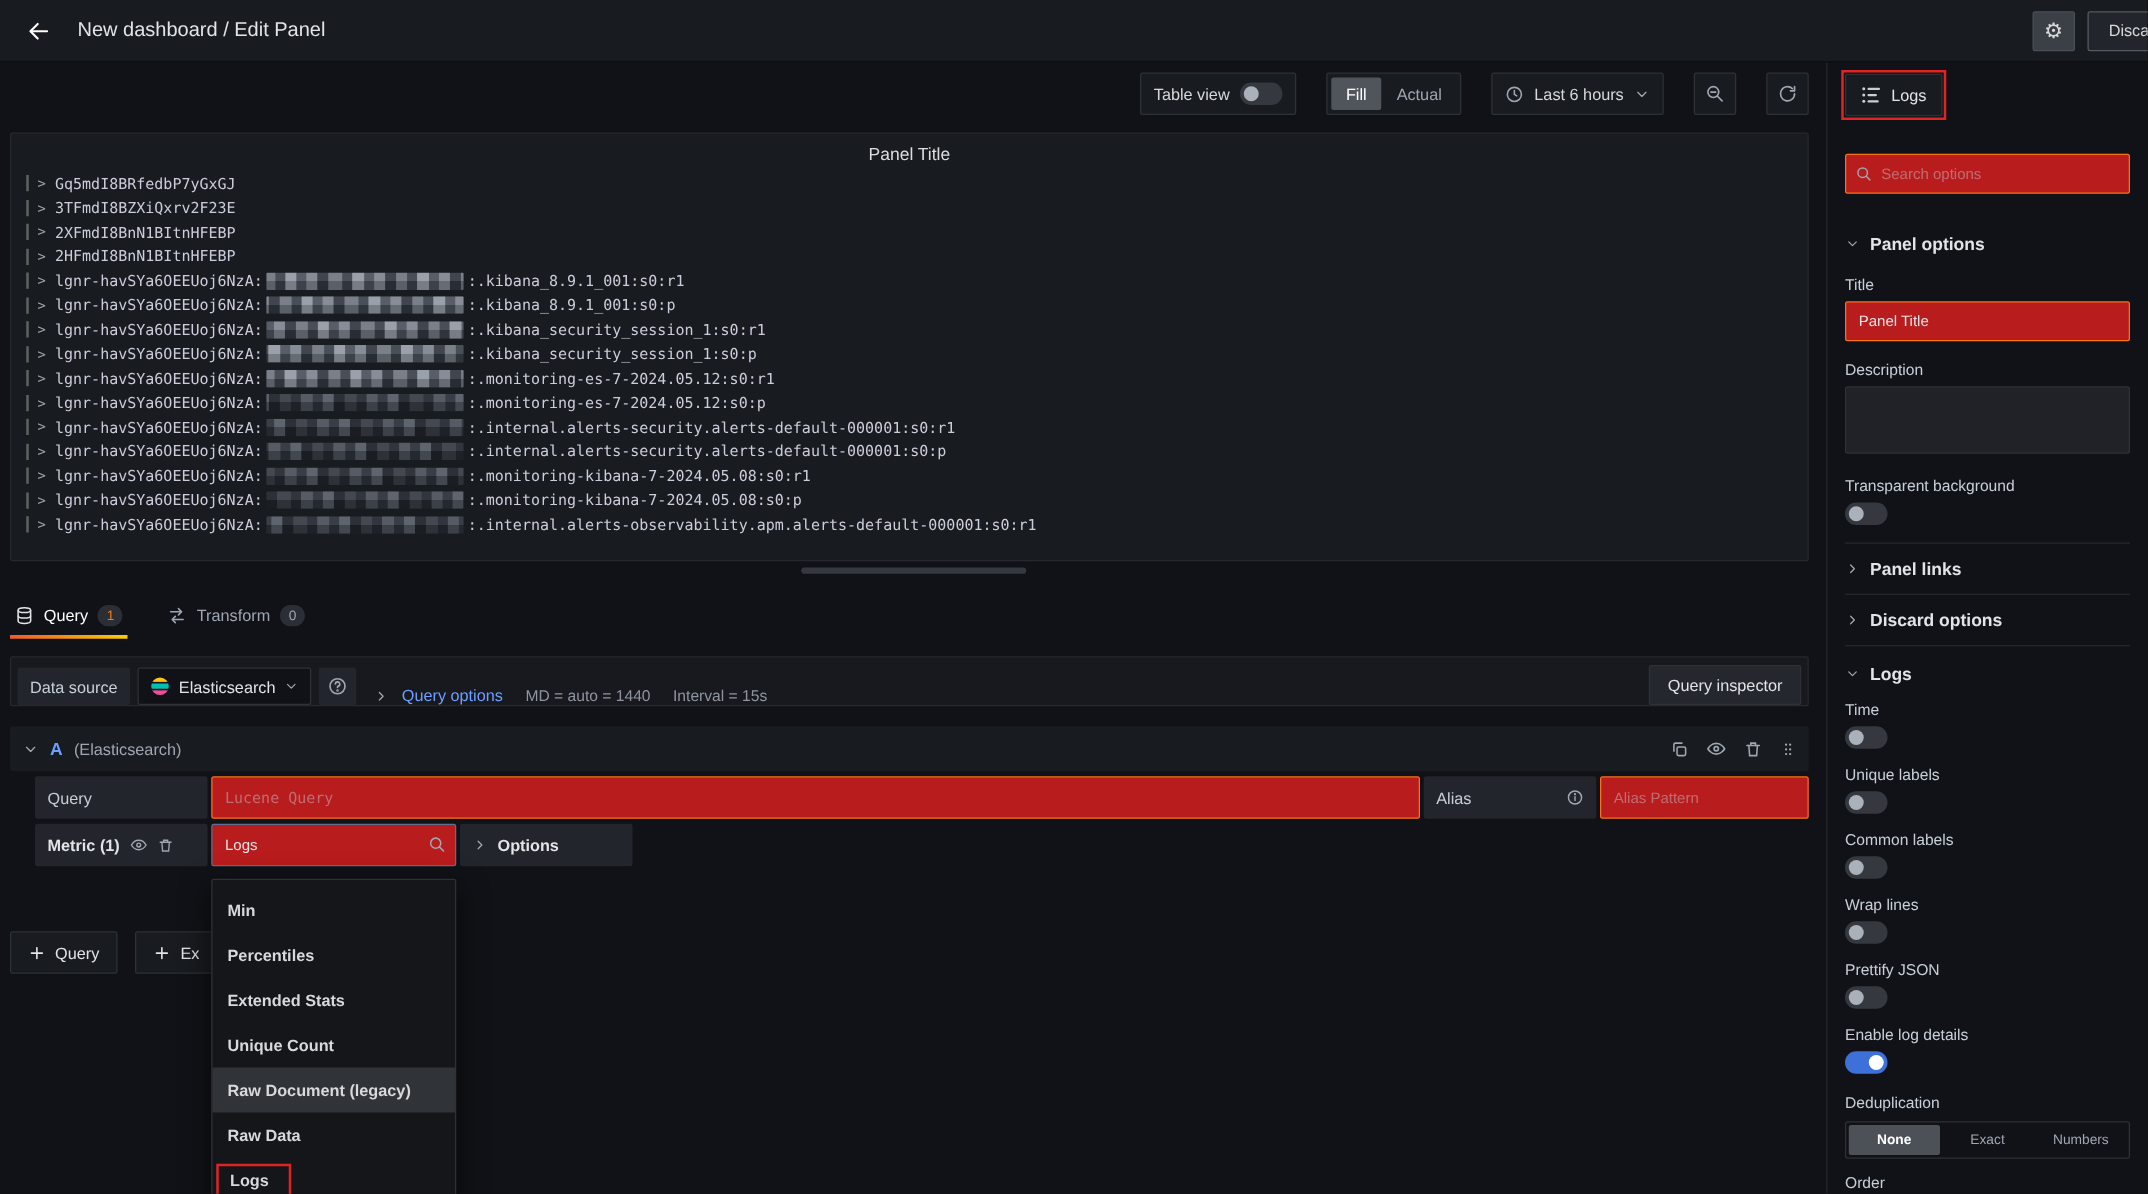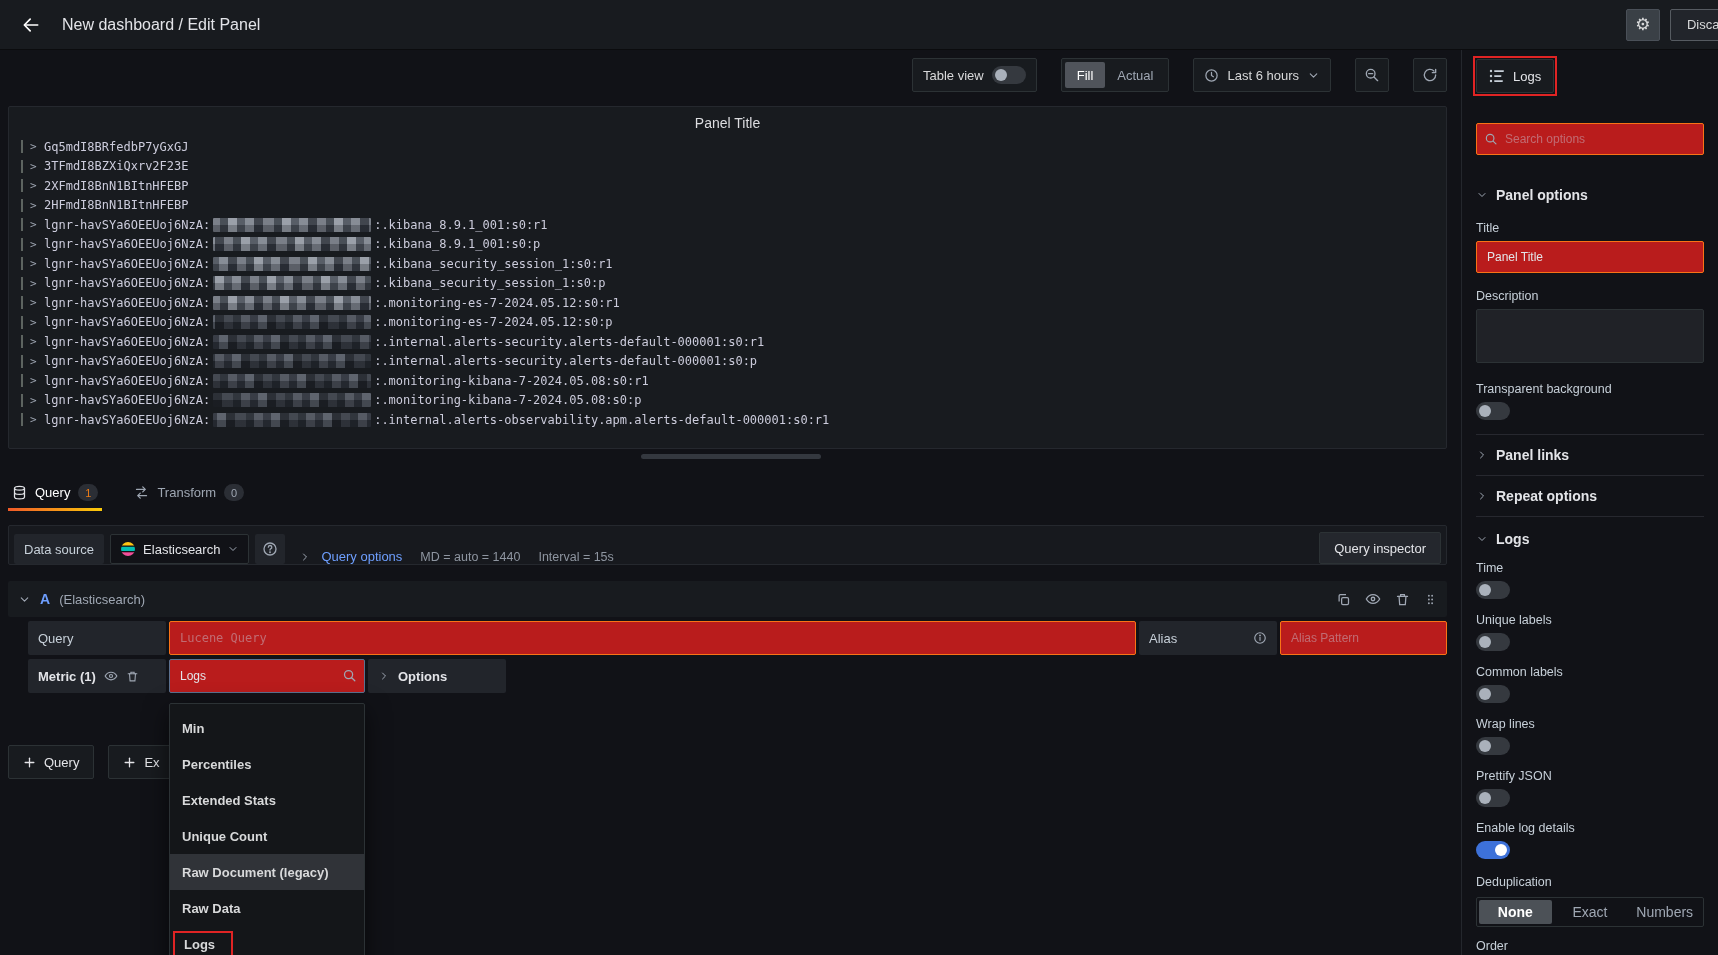"Repeat options" span { text: Repeat -> Discard }
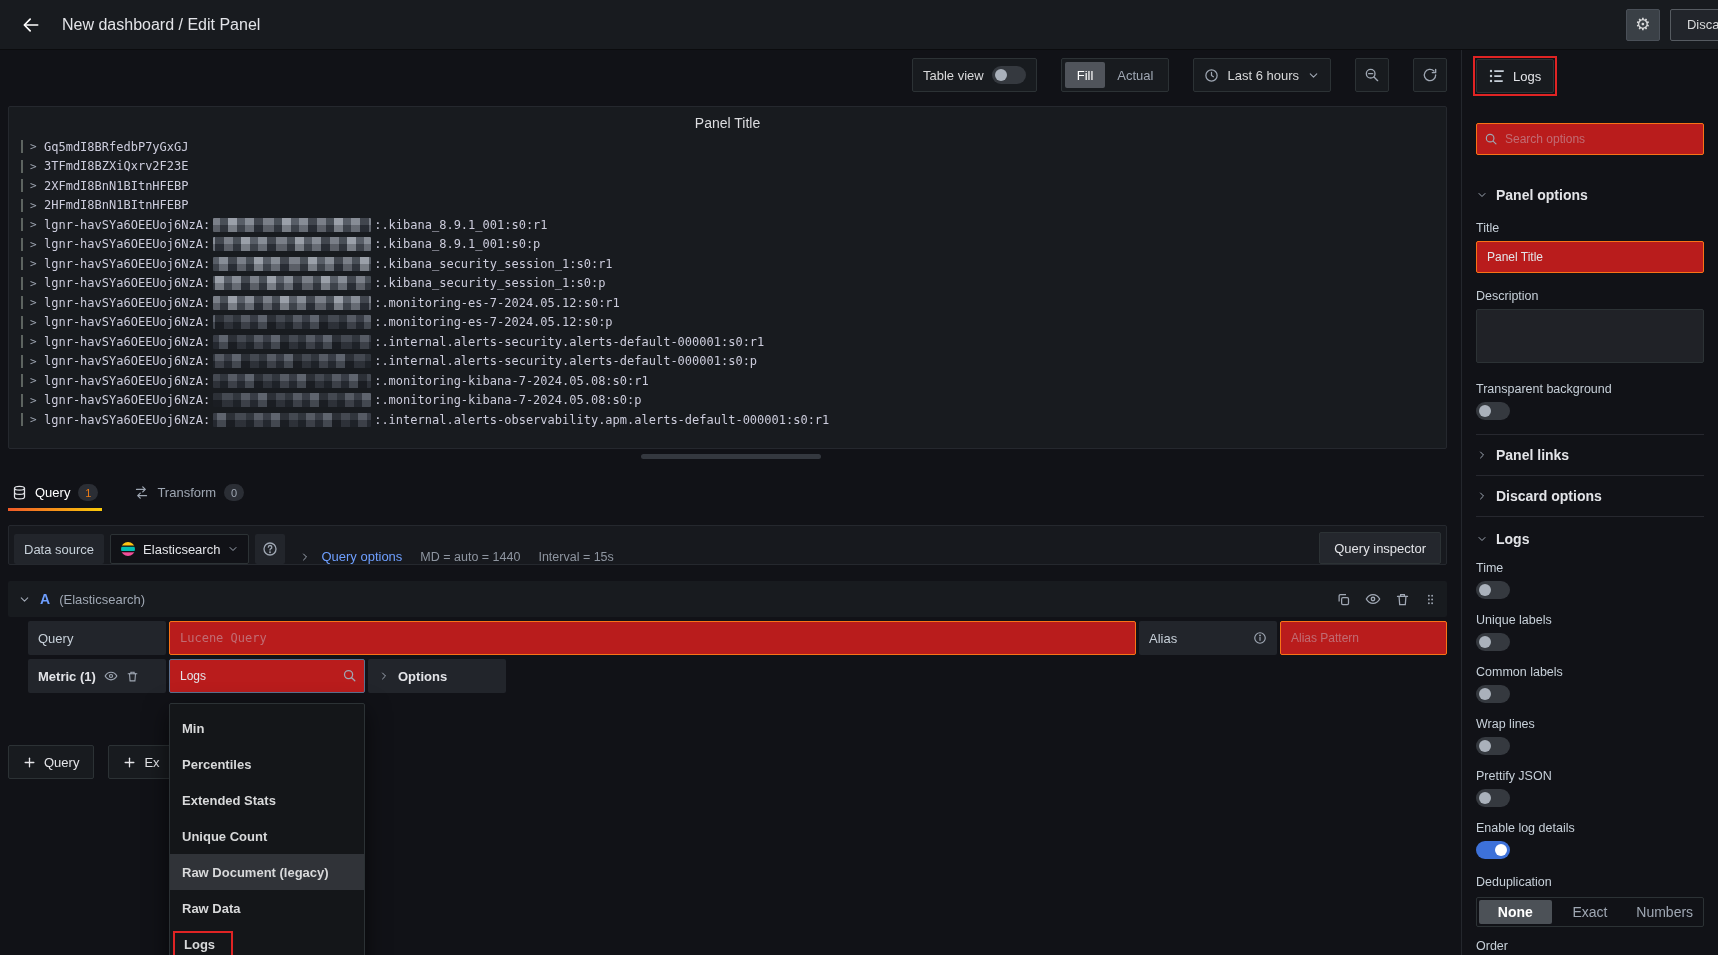"None" .seg-btn { font-size: 14px -> 11px }
